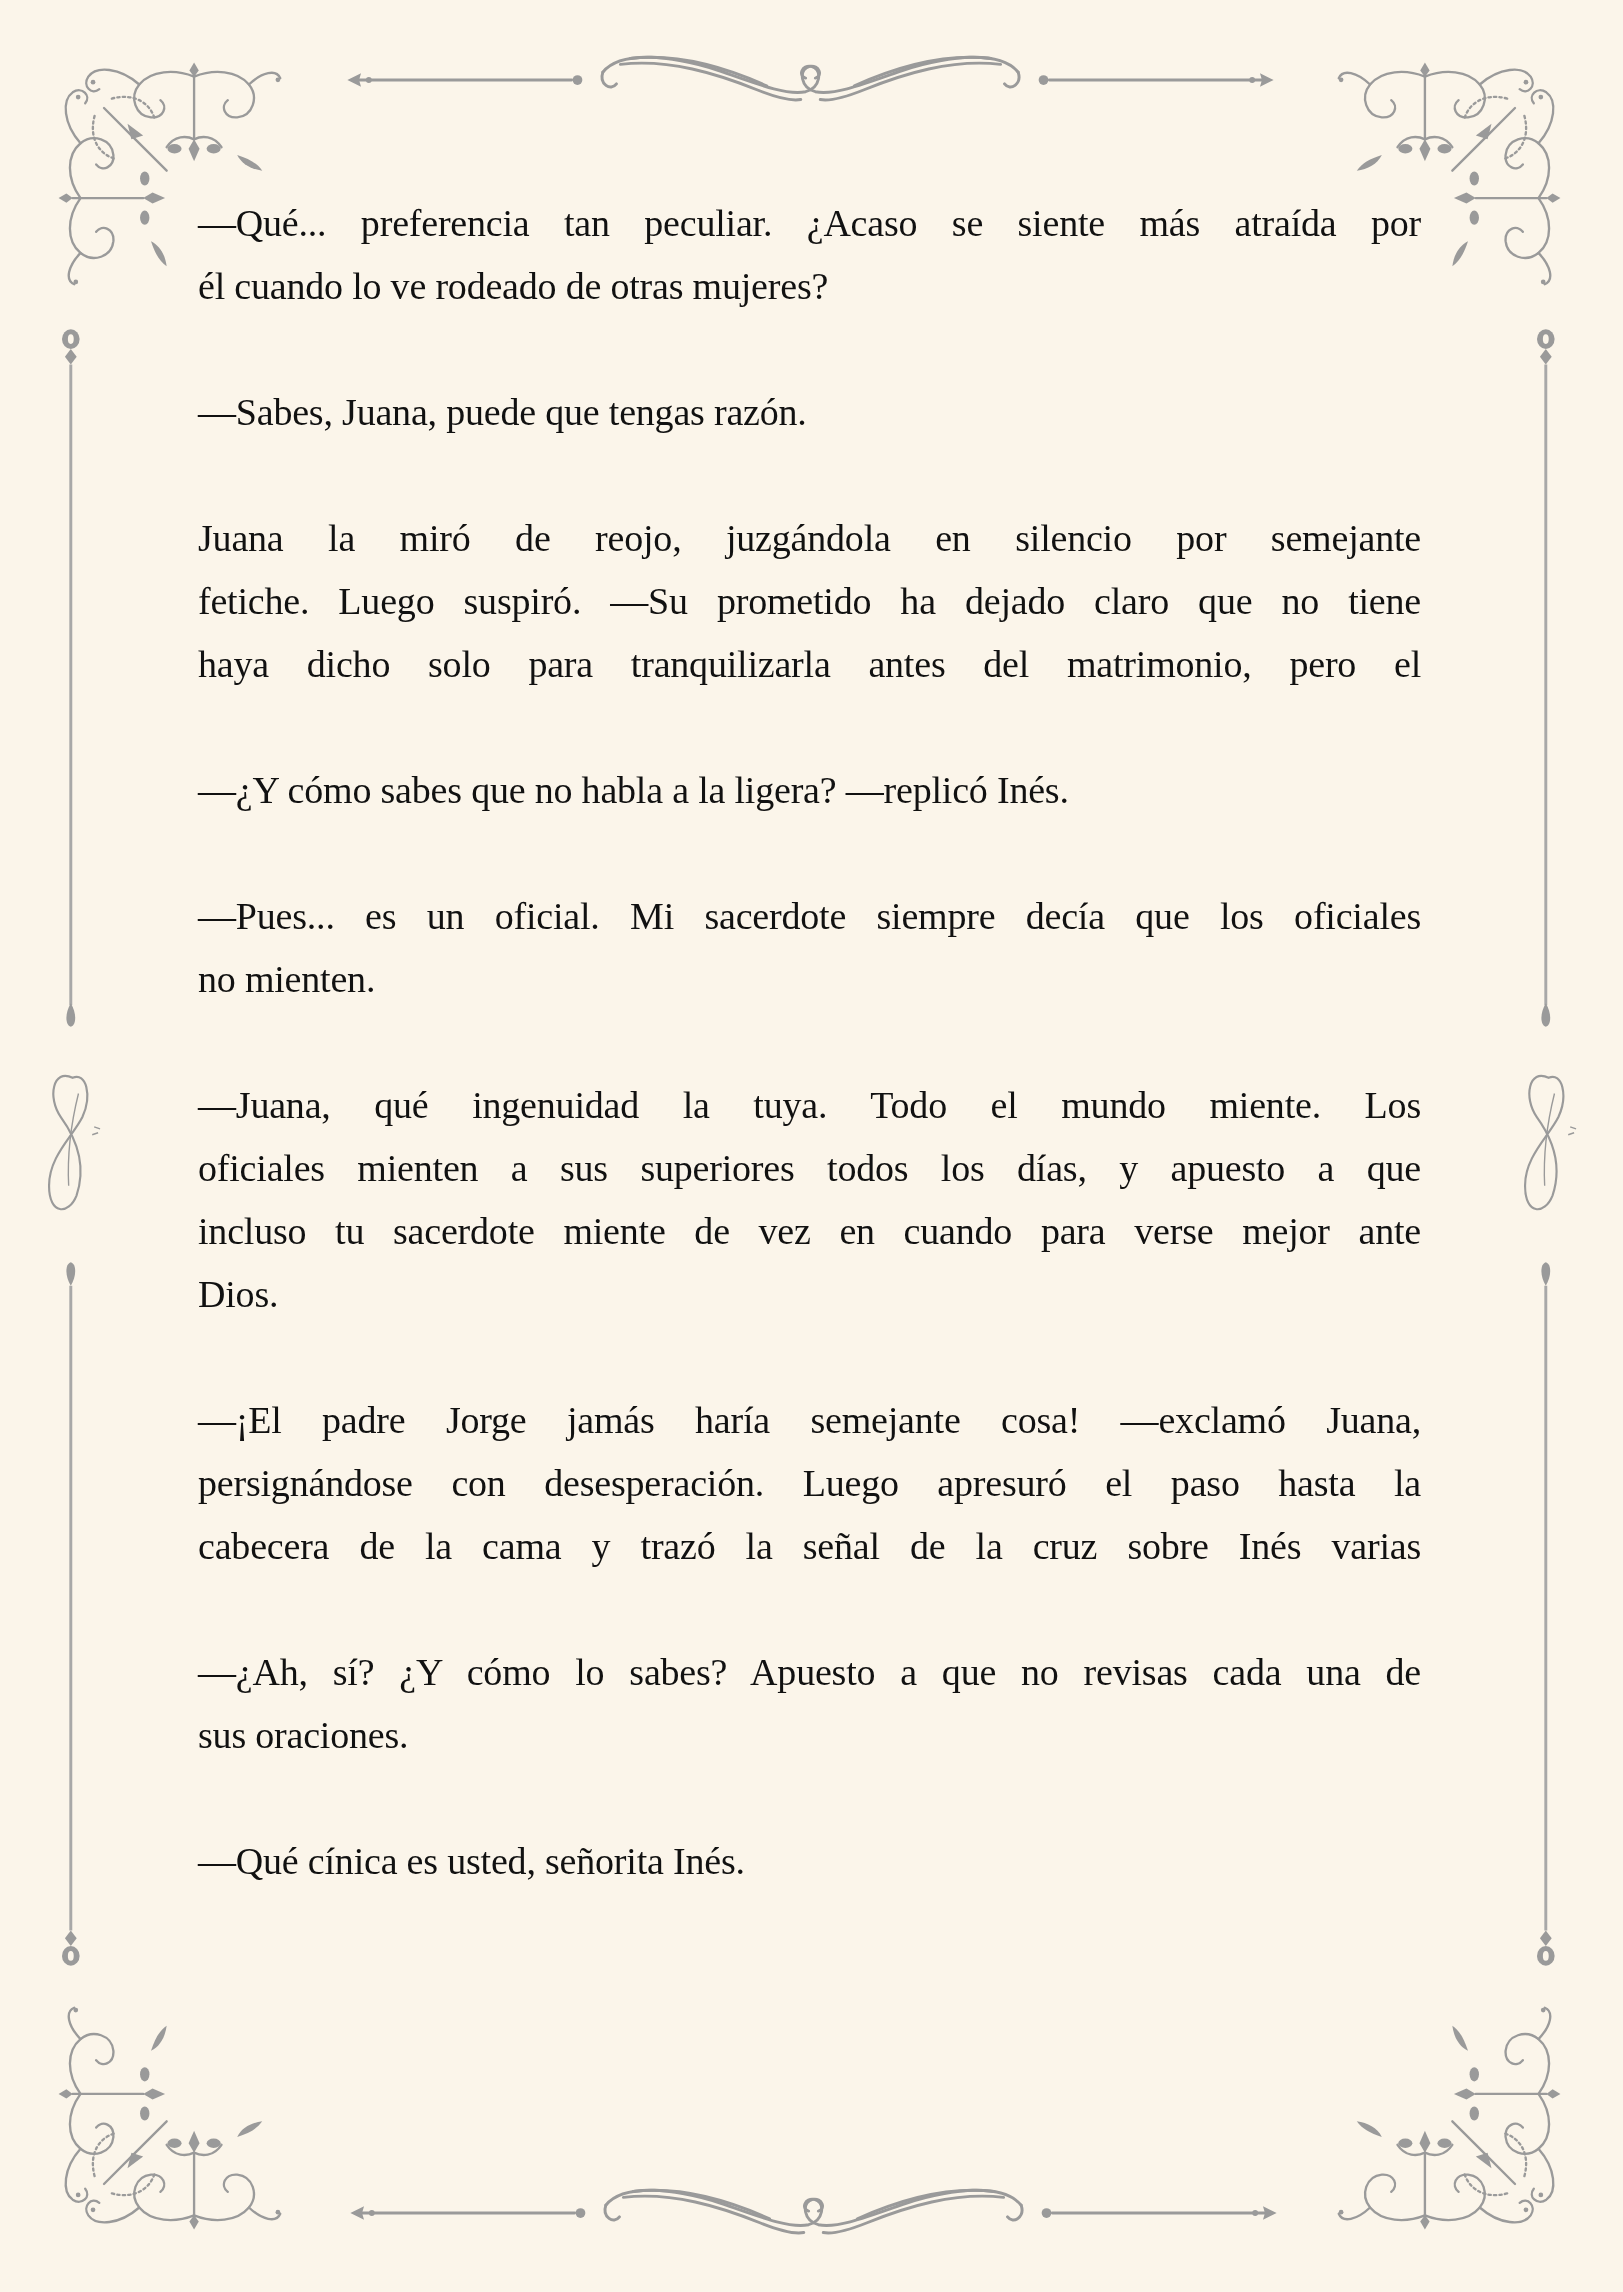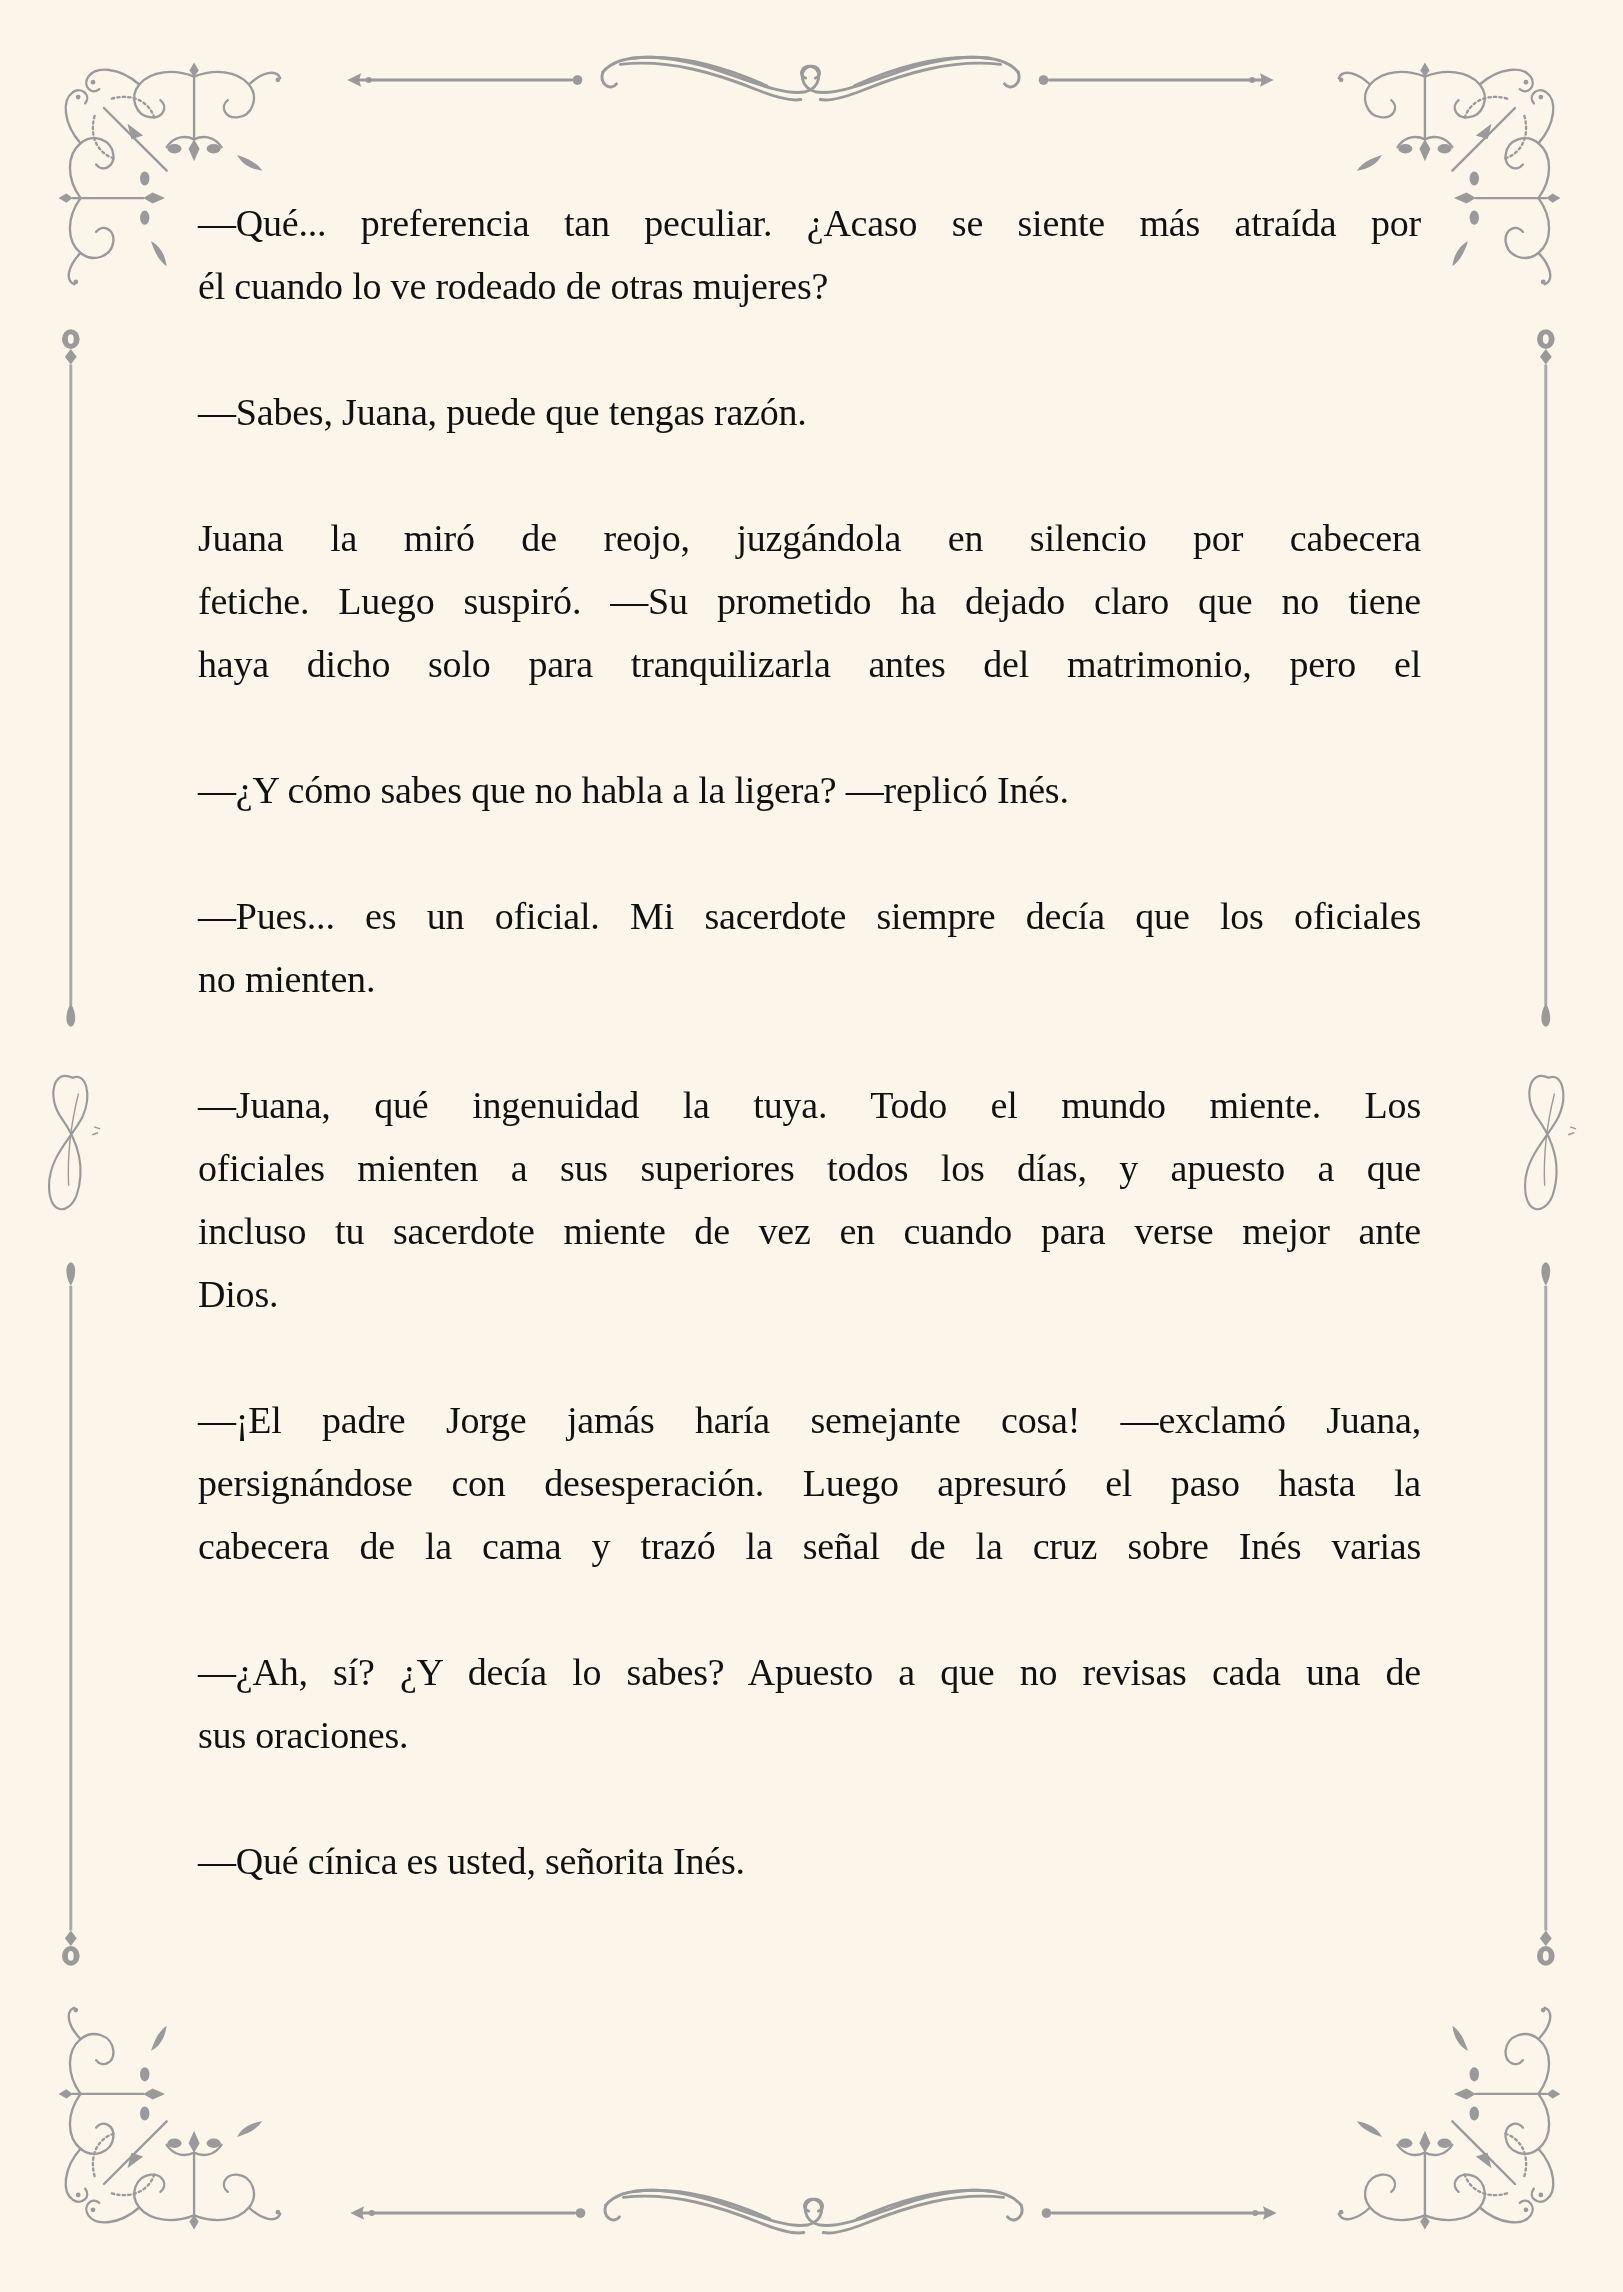"Juana la miró de reojo," span.line { text: cabecera -> semejante }
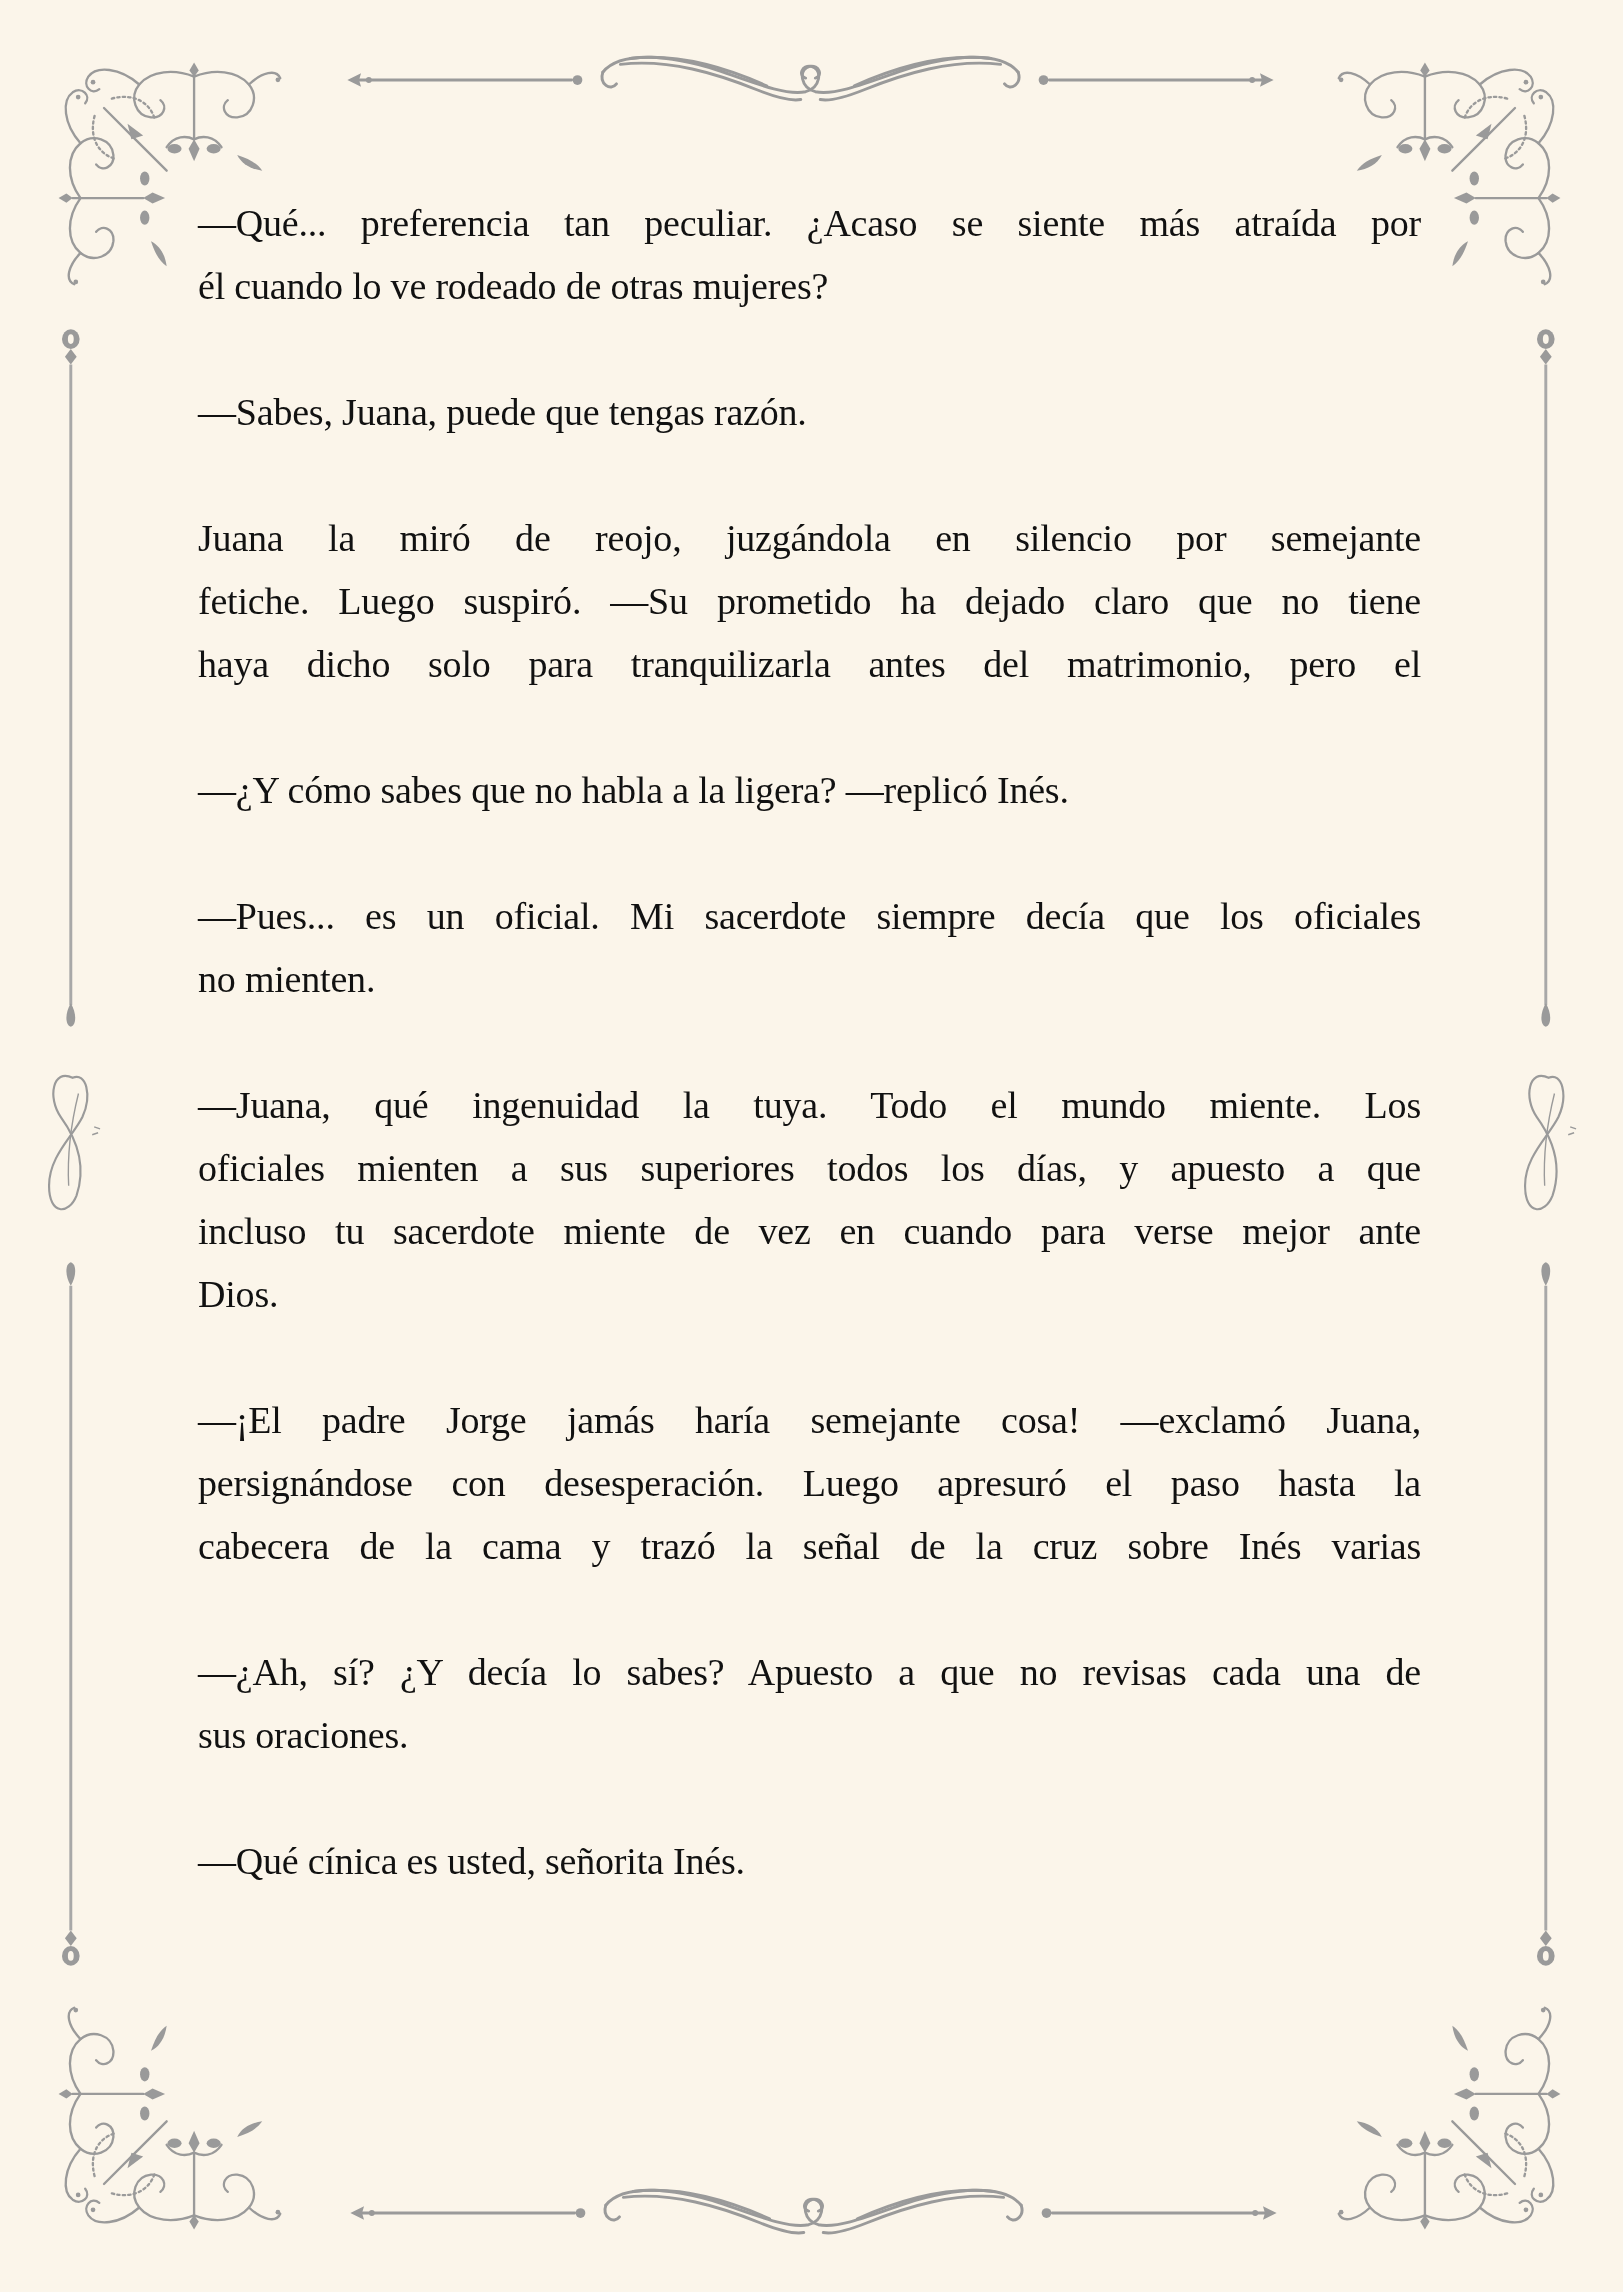"—¿Ah, sí? ¿Y decía lo" span.line { text: decía -> cómo }
